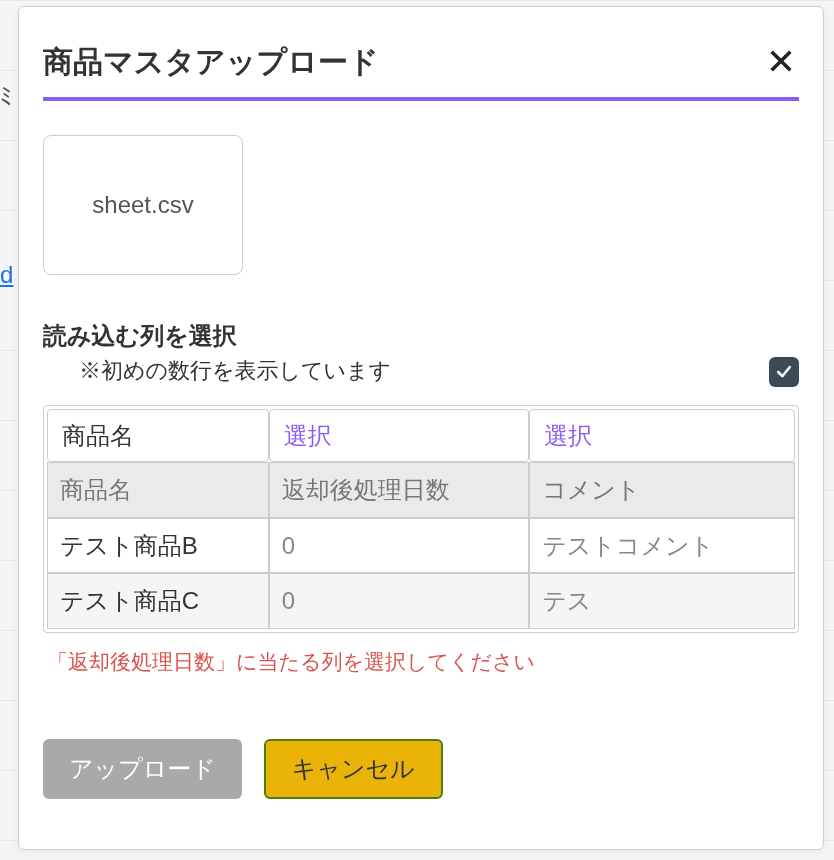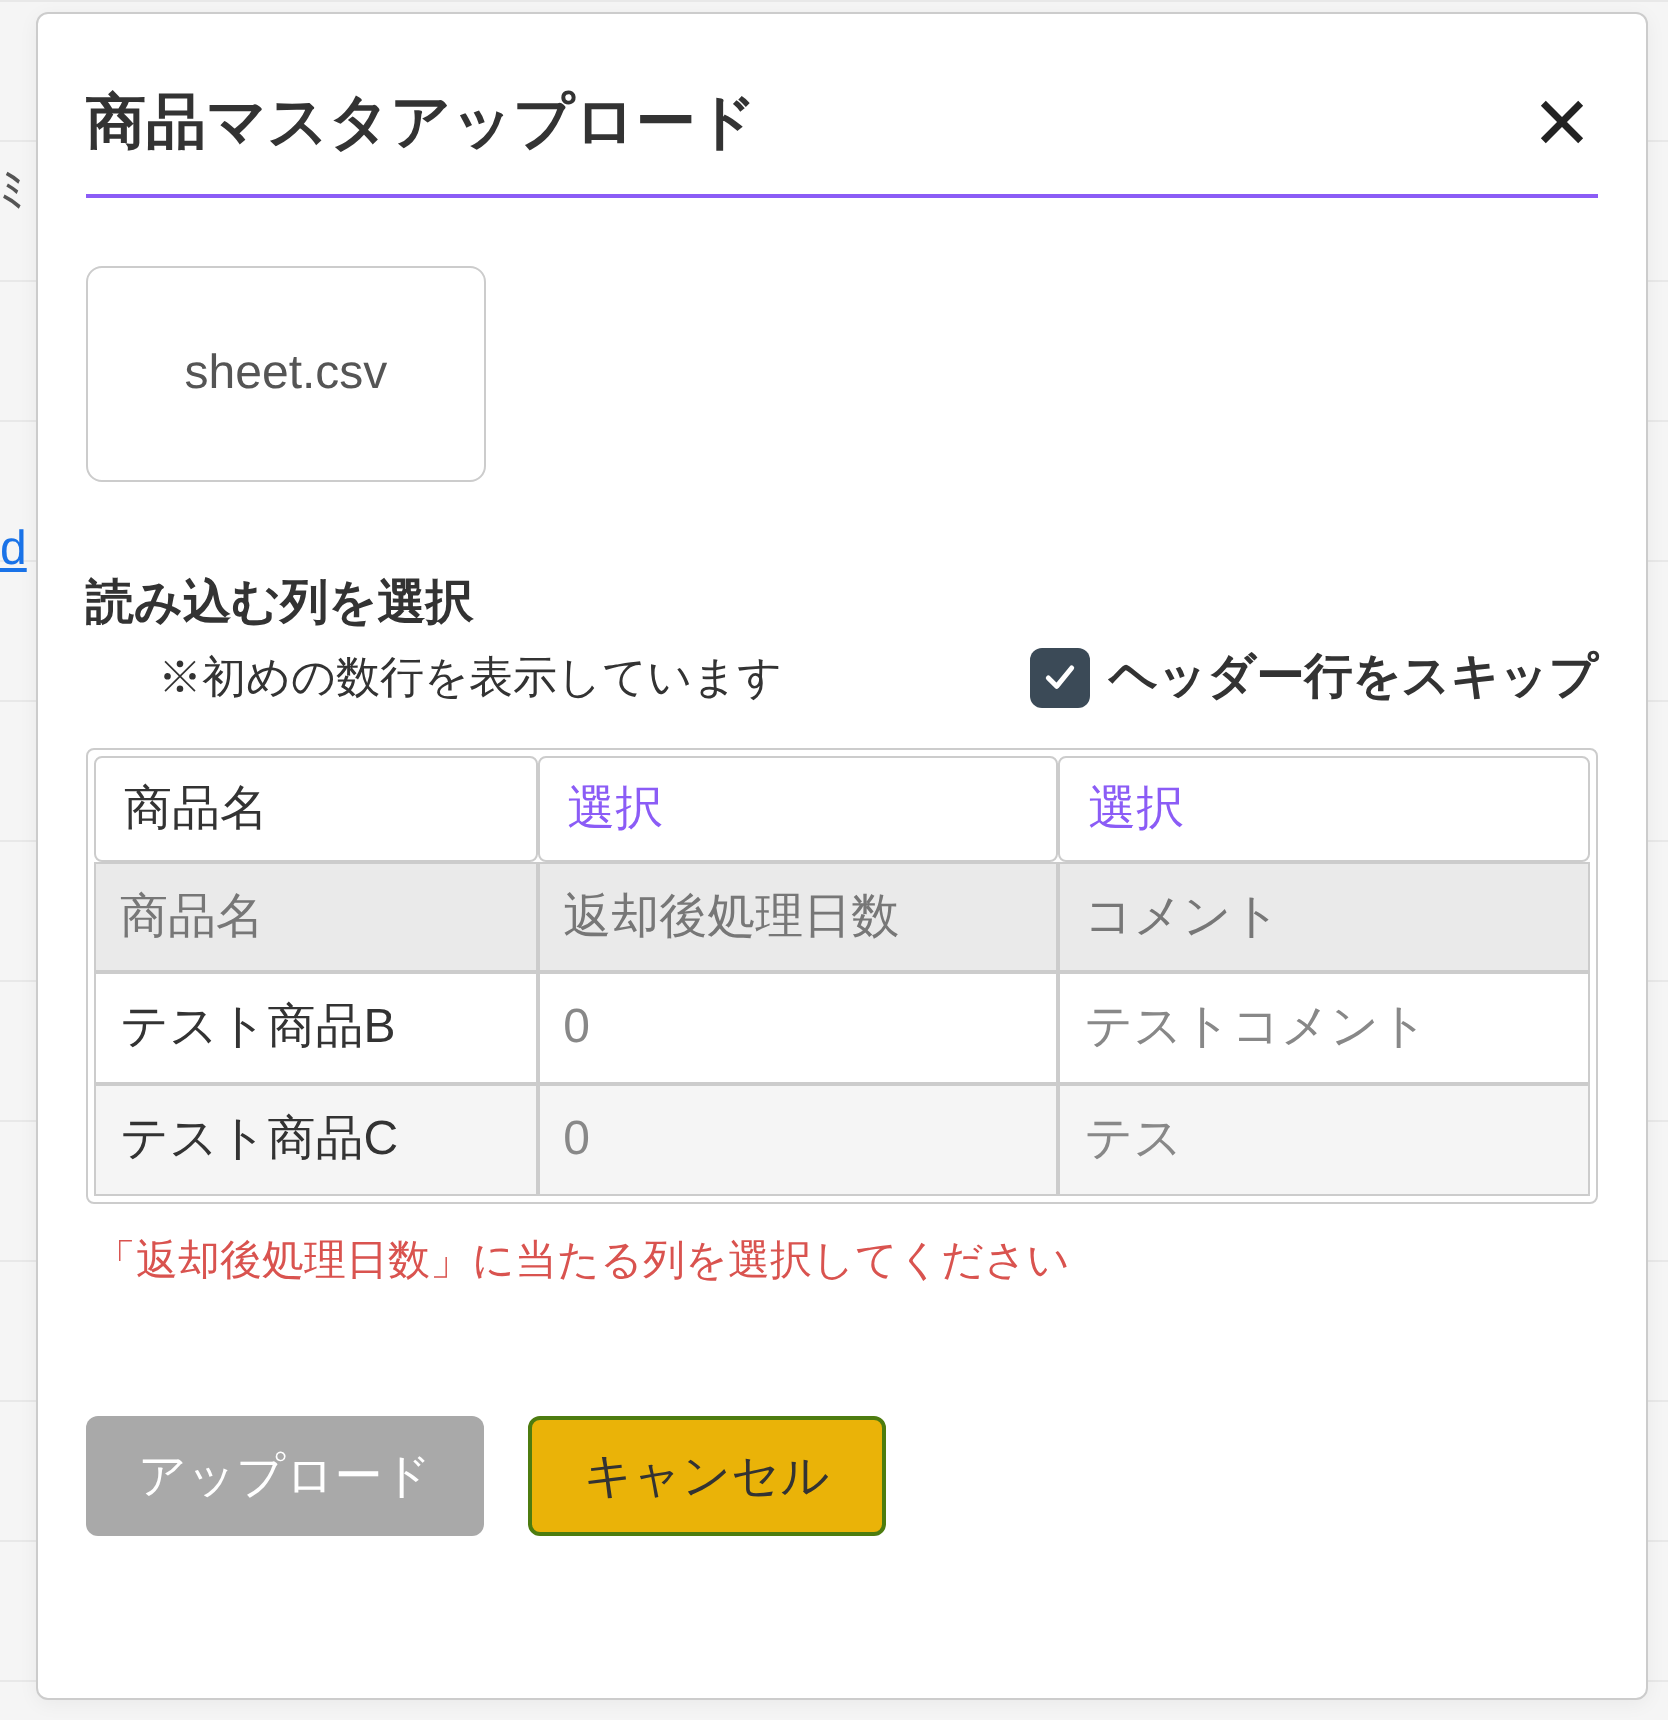"商品マスタアップロード" .modal-header { border-bottom: 2px solid #8b5cf6 -> 4px solid #8b5cf6 }
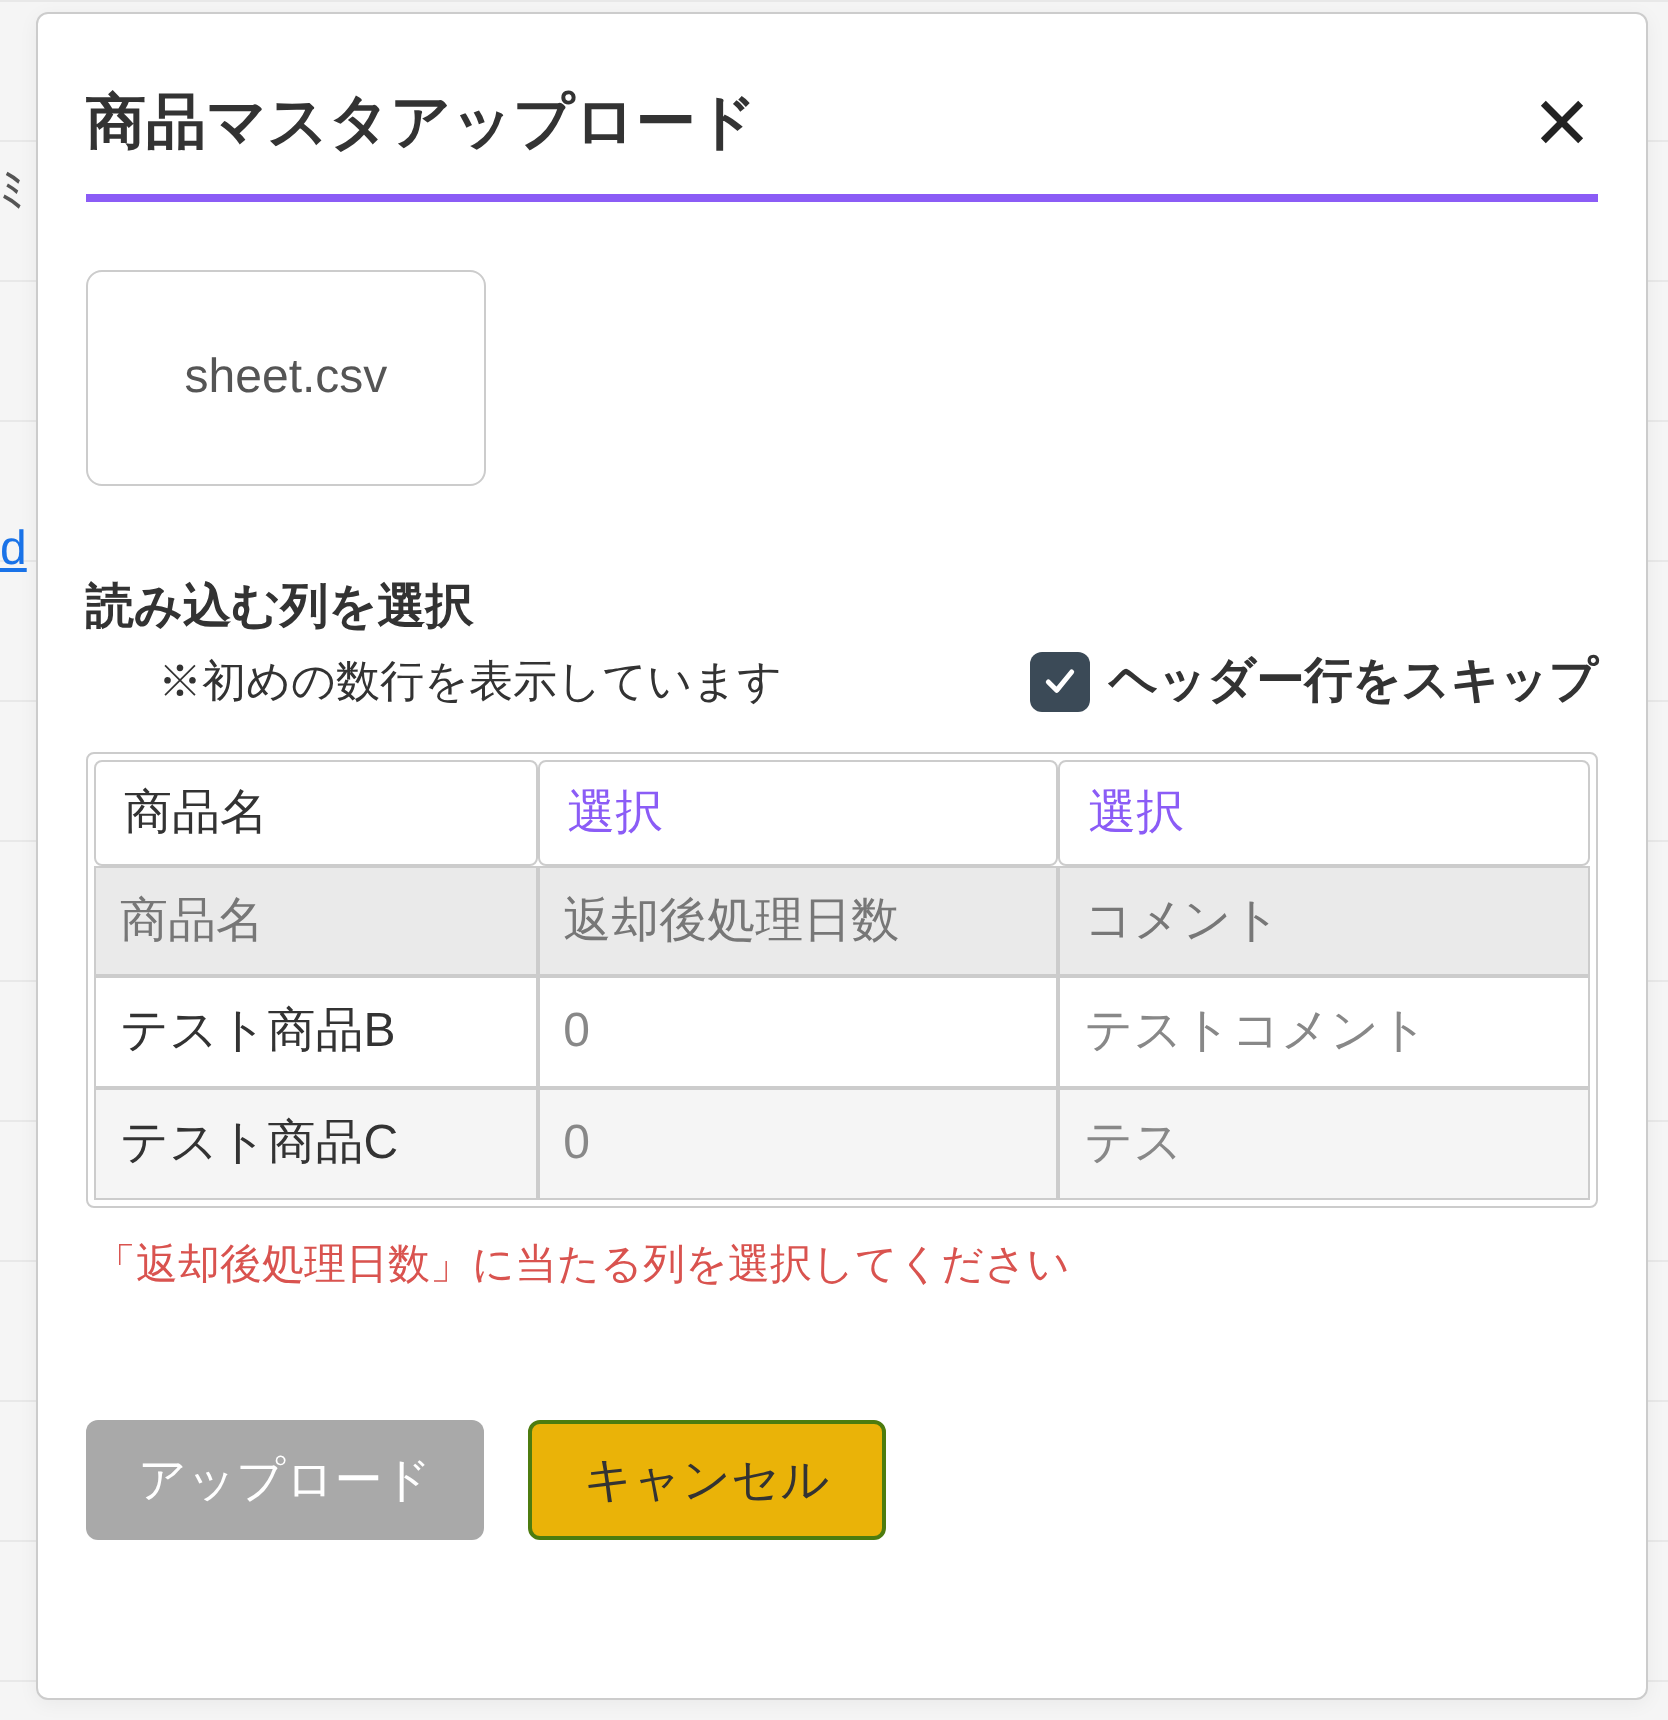"sheet.csv" .file-chip { padding: 36px 28px -> 52px 28px }
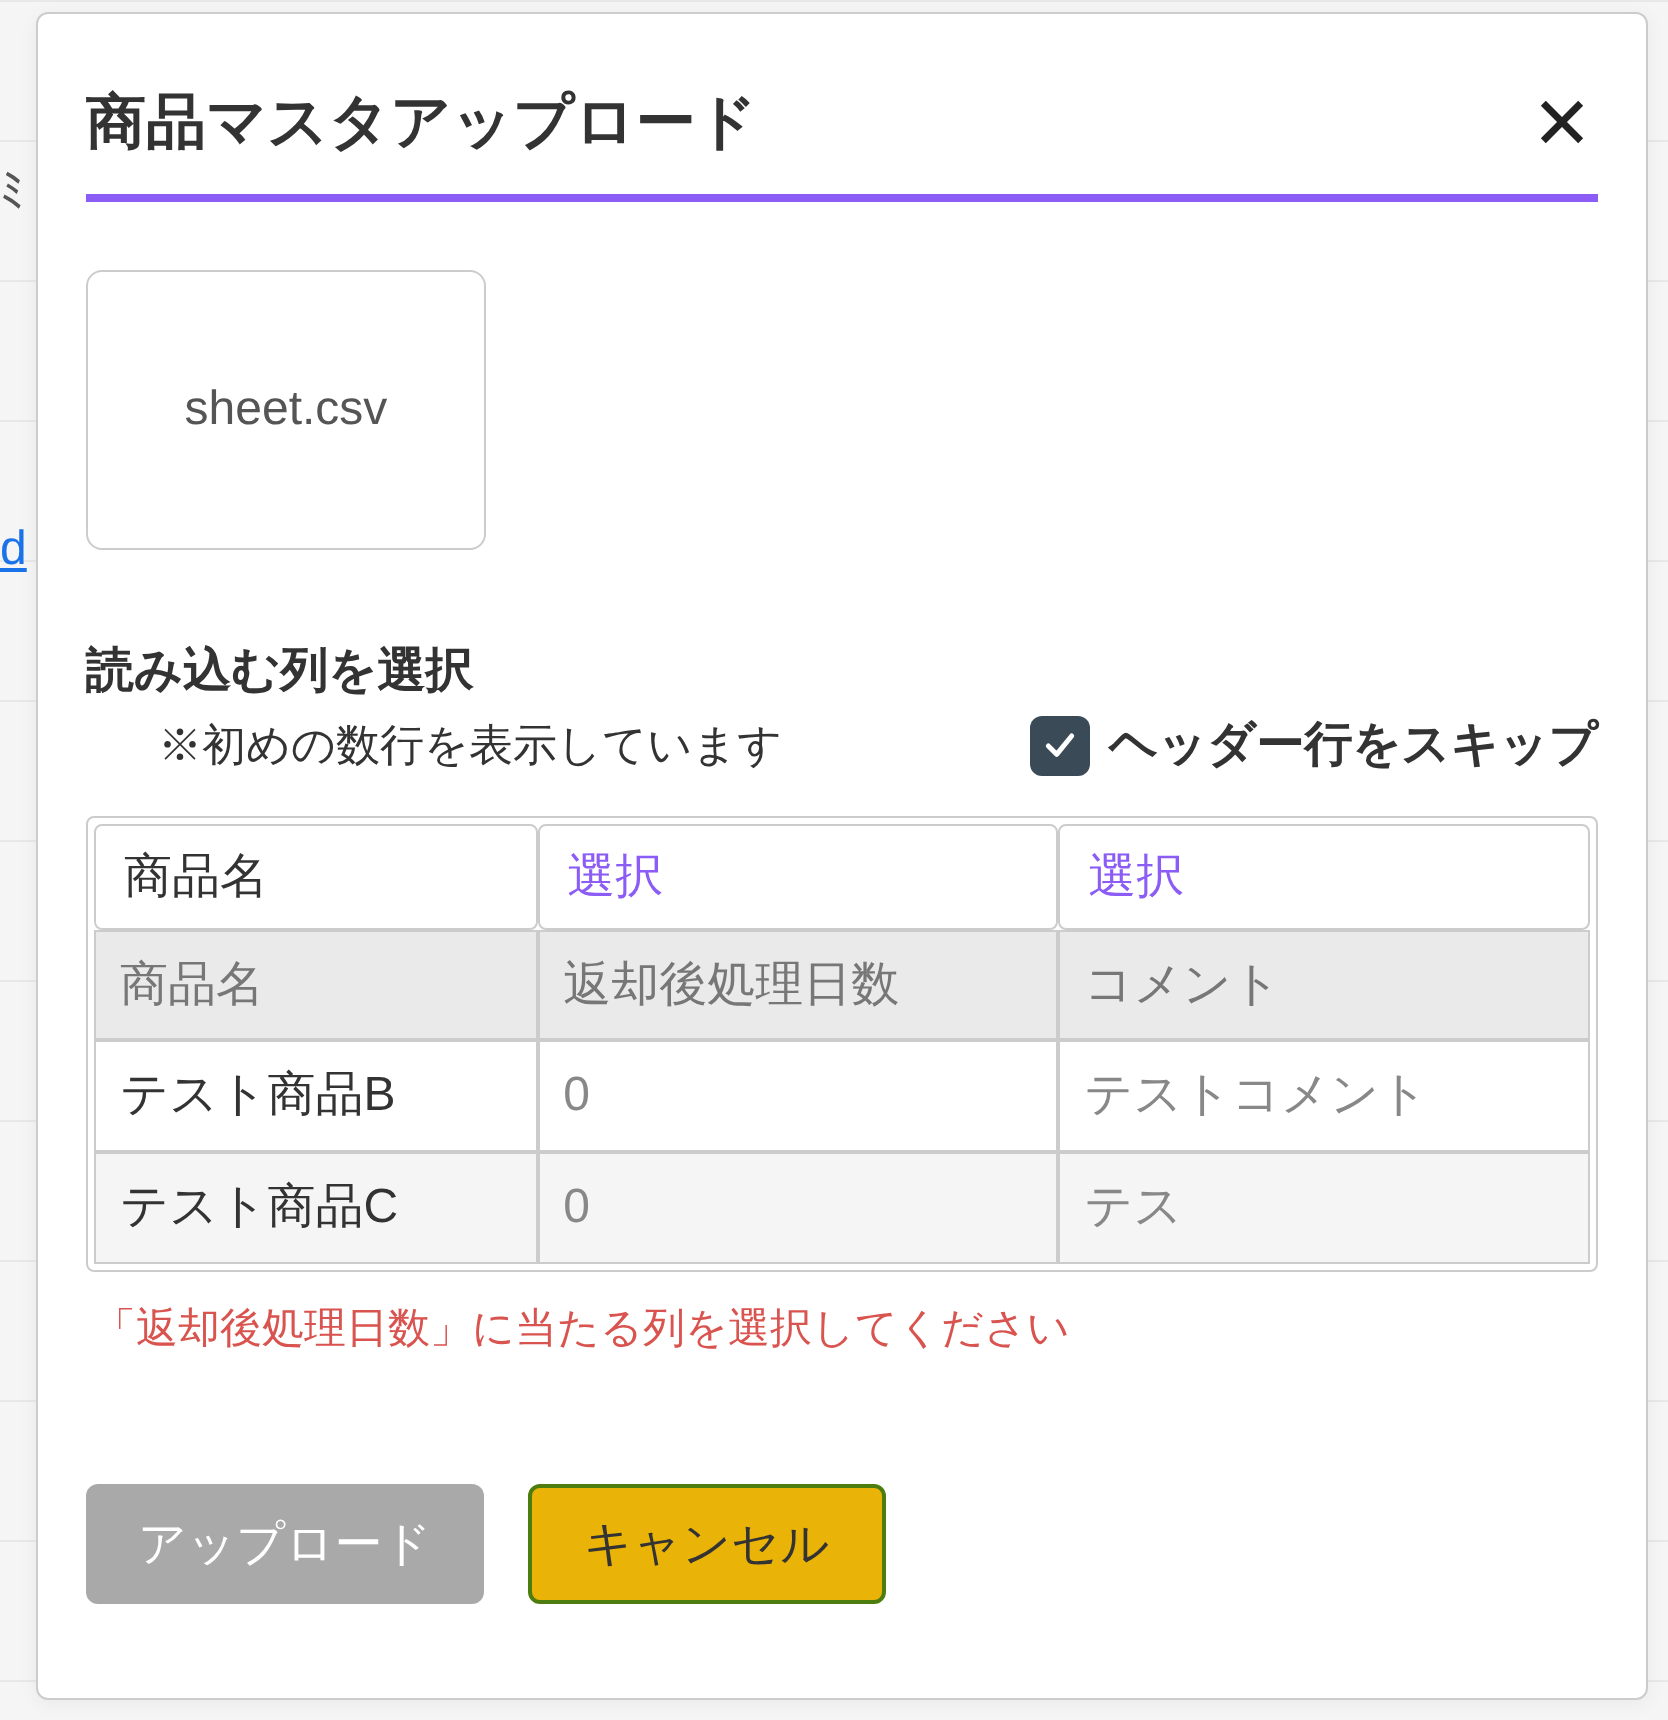"ヘッダー行をスキップ" span { html: <span>ヘッダー行をスキップ</span> -> none }
